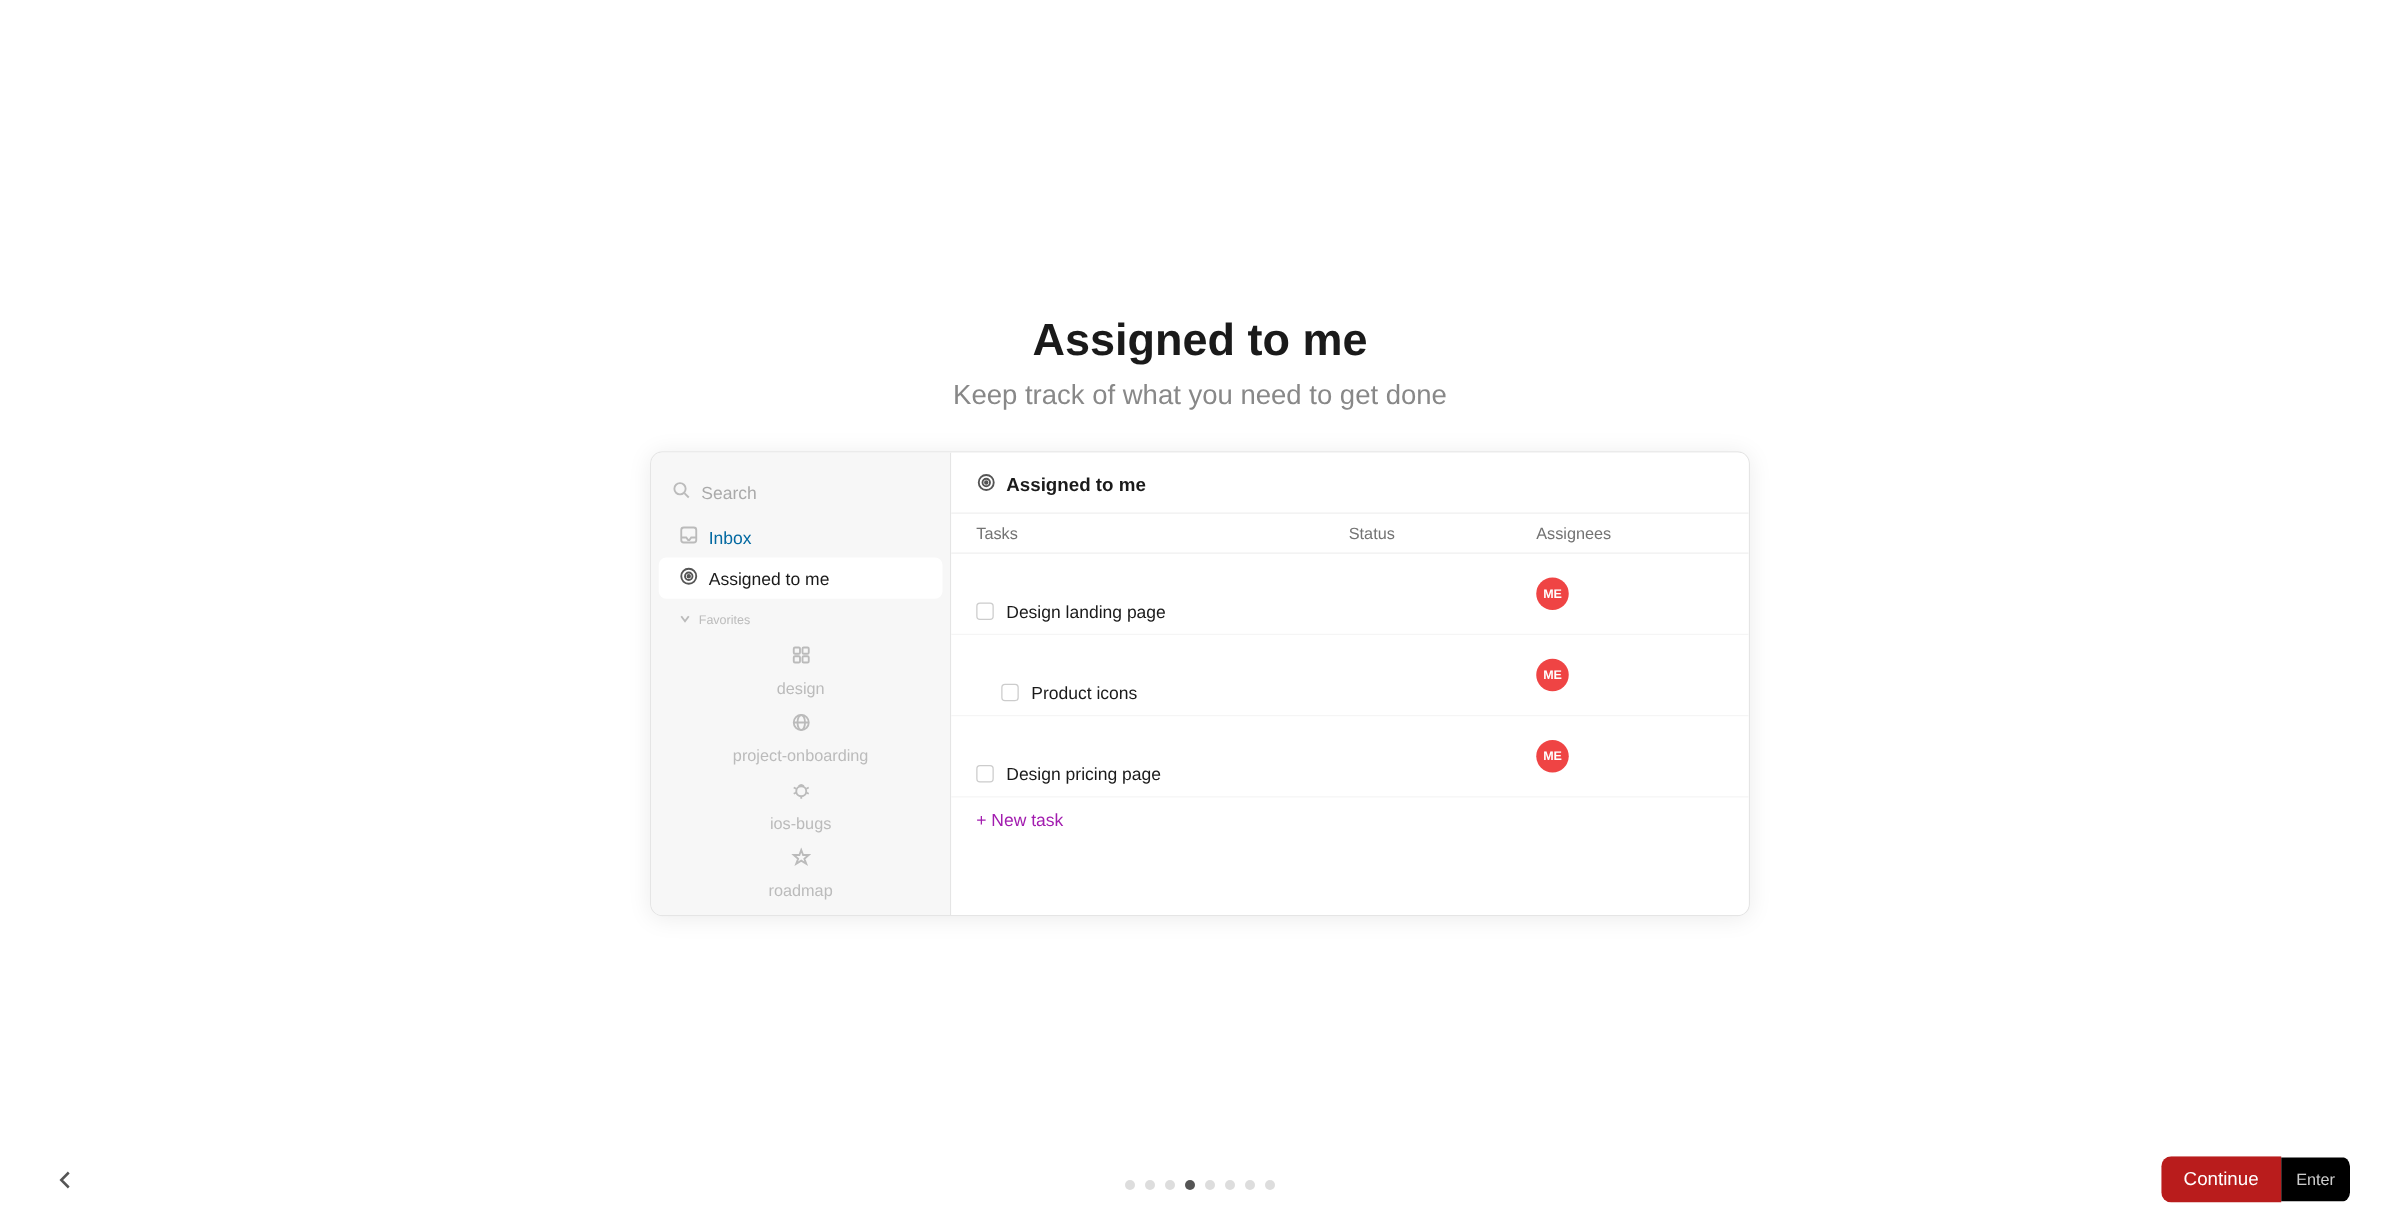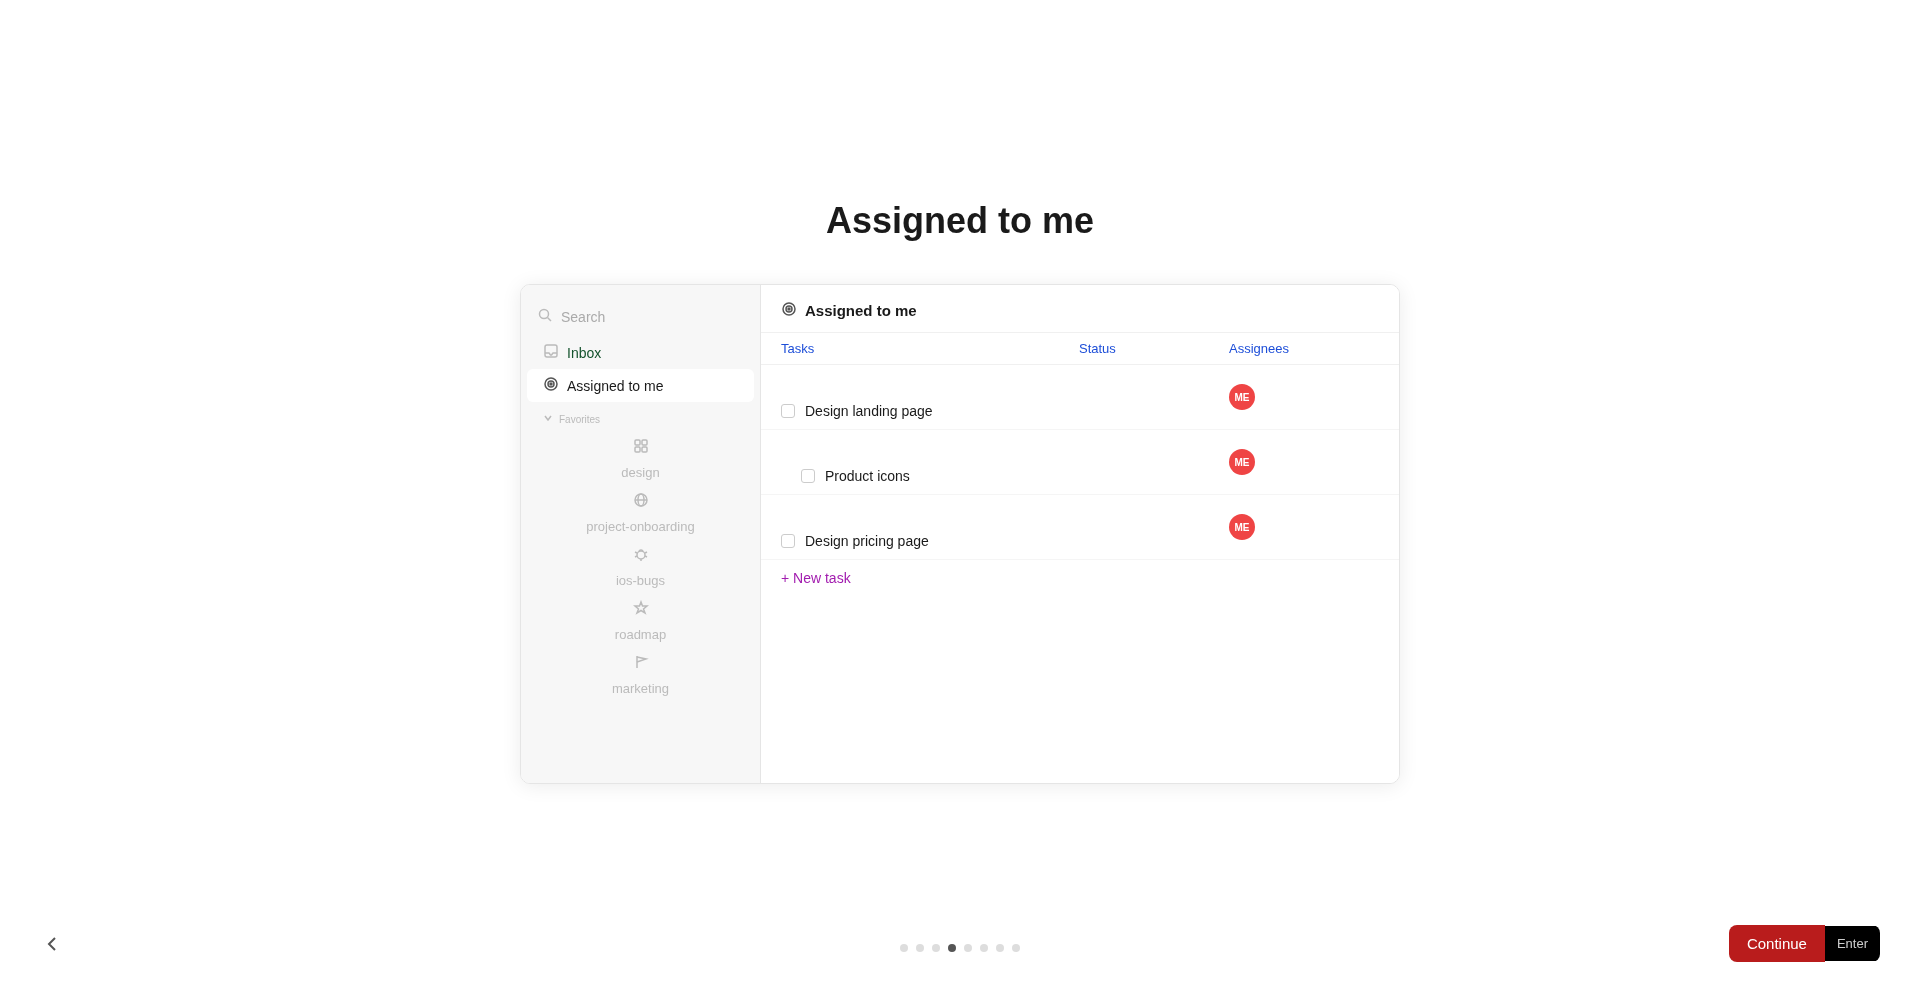"Keep track of what you" div.page-subtitle { html: none -> <div>Keep track of what you need to get done</div> }
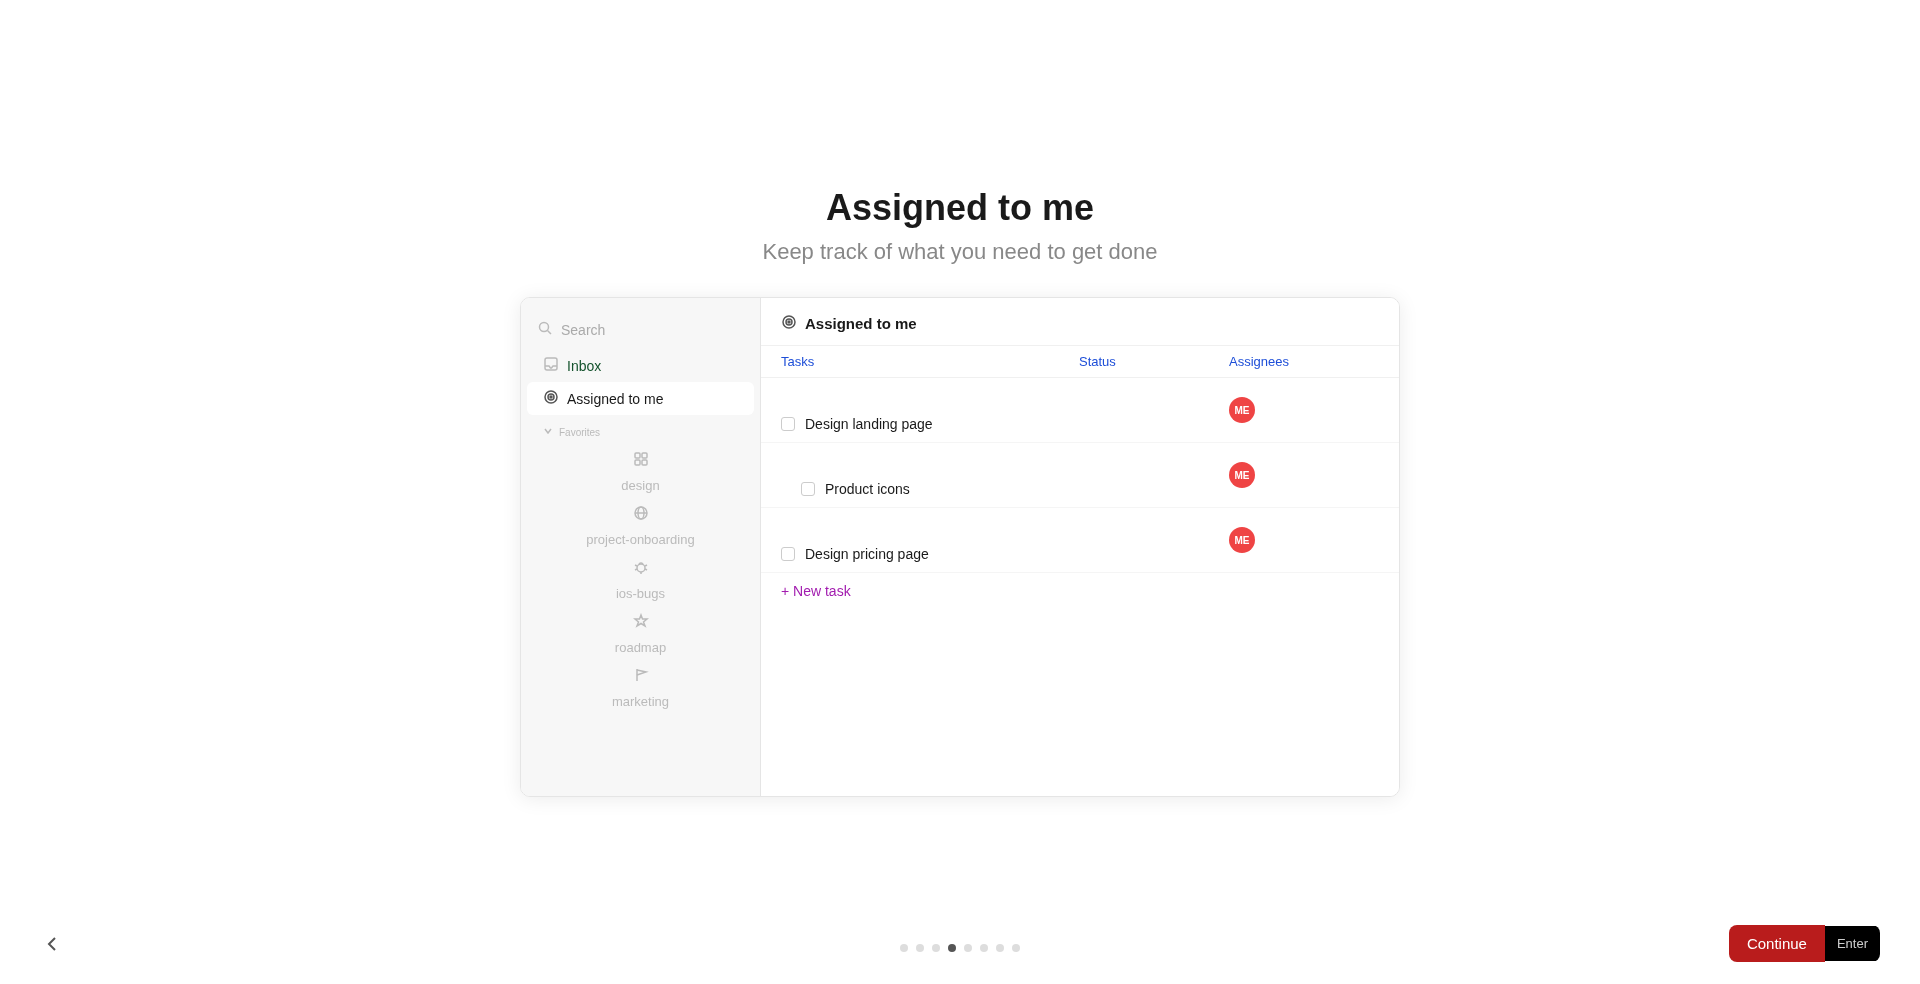"Search" .main-container { height: 500px -> 372px }
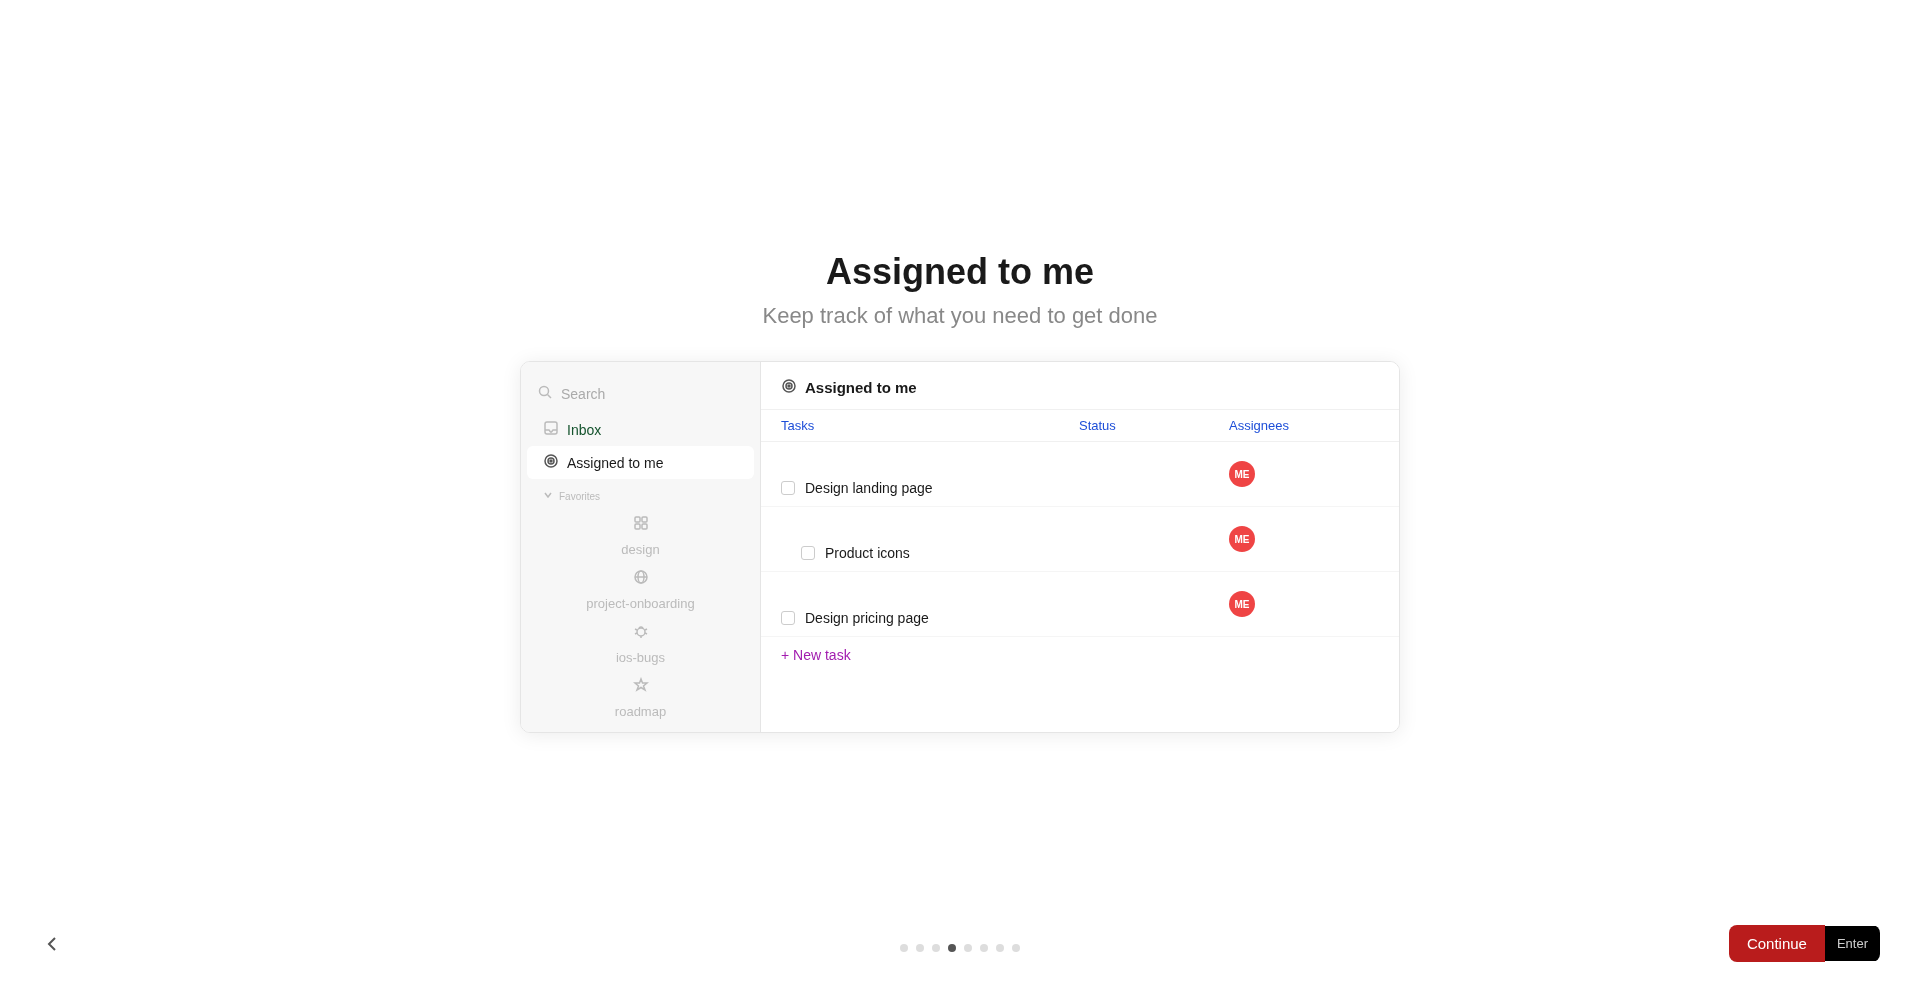"Inbox" .sidebar-item { color: #14532d -> #0369a1 }
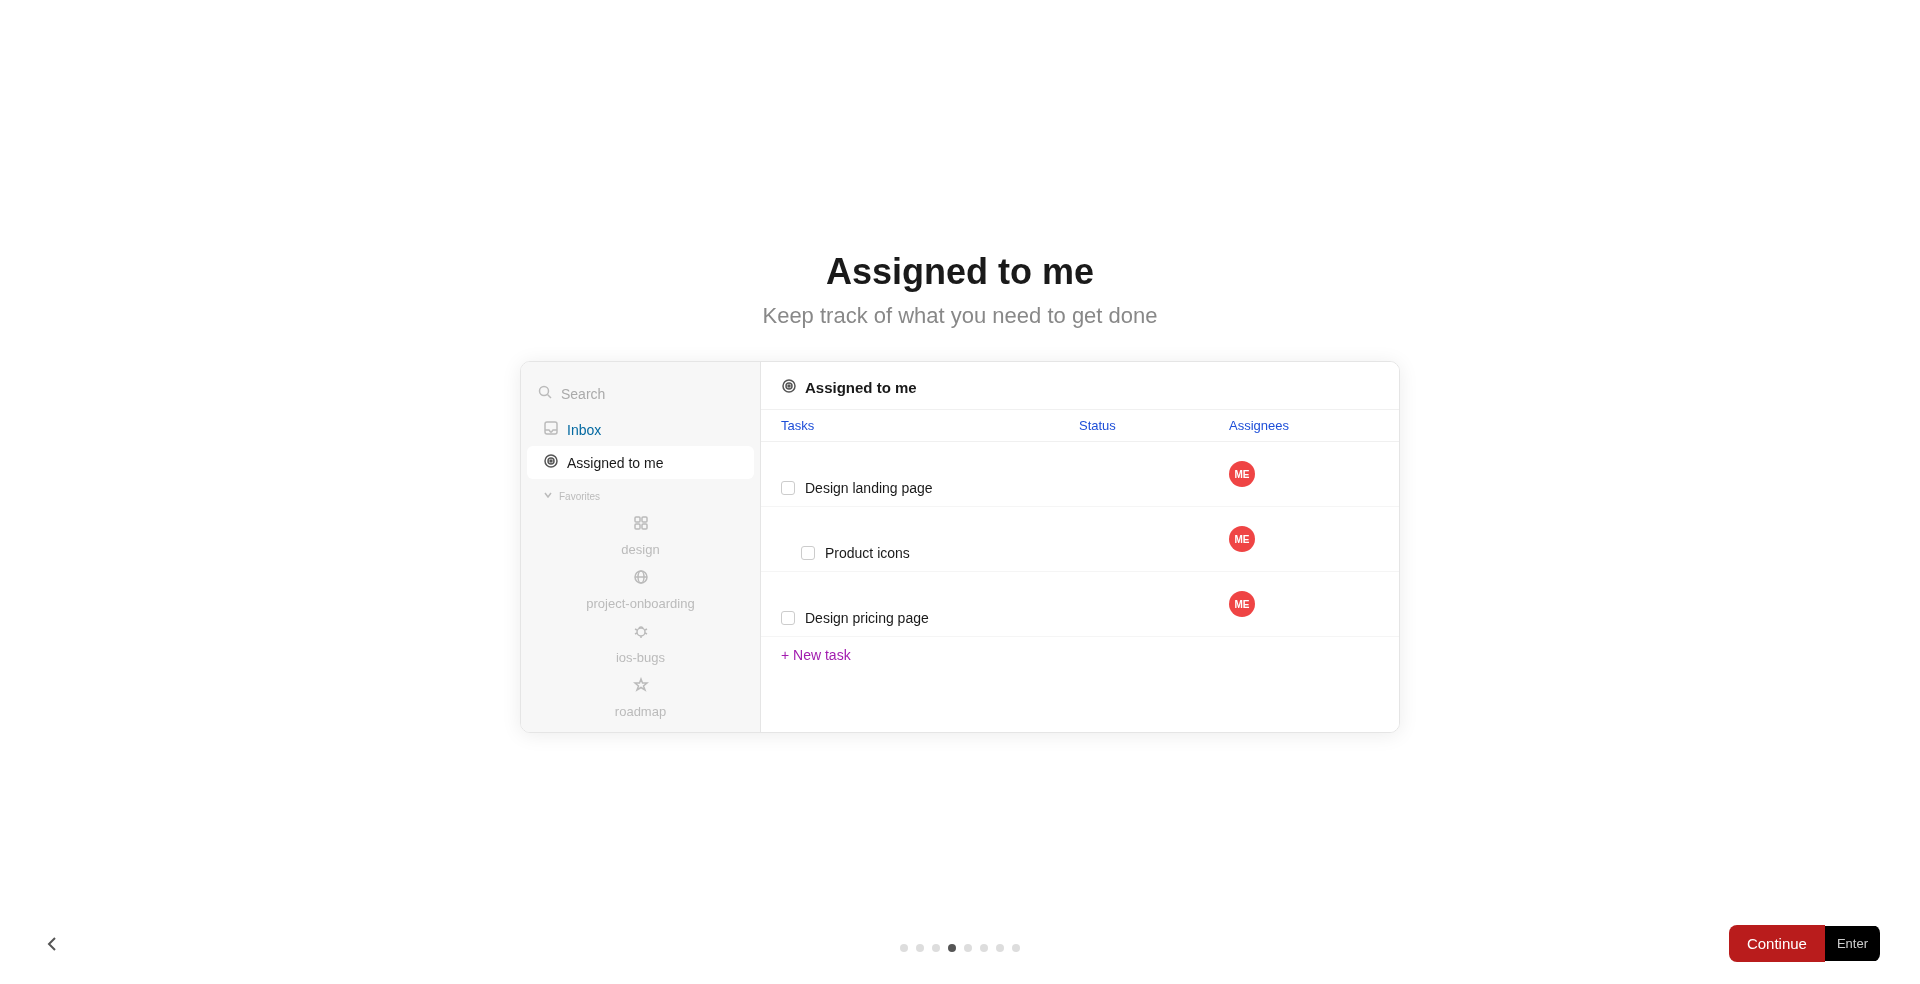"Tasks" .table-header { color: #1d4ed8 -> #737373 }
